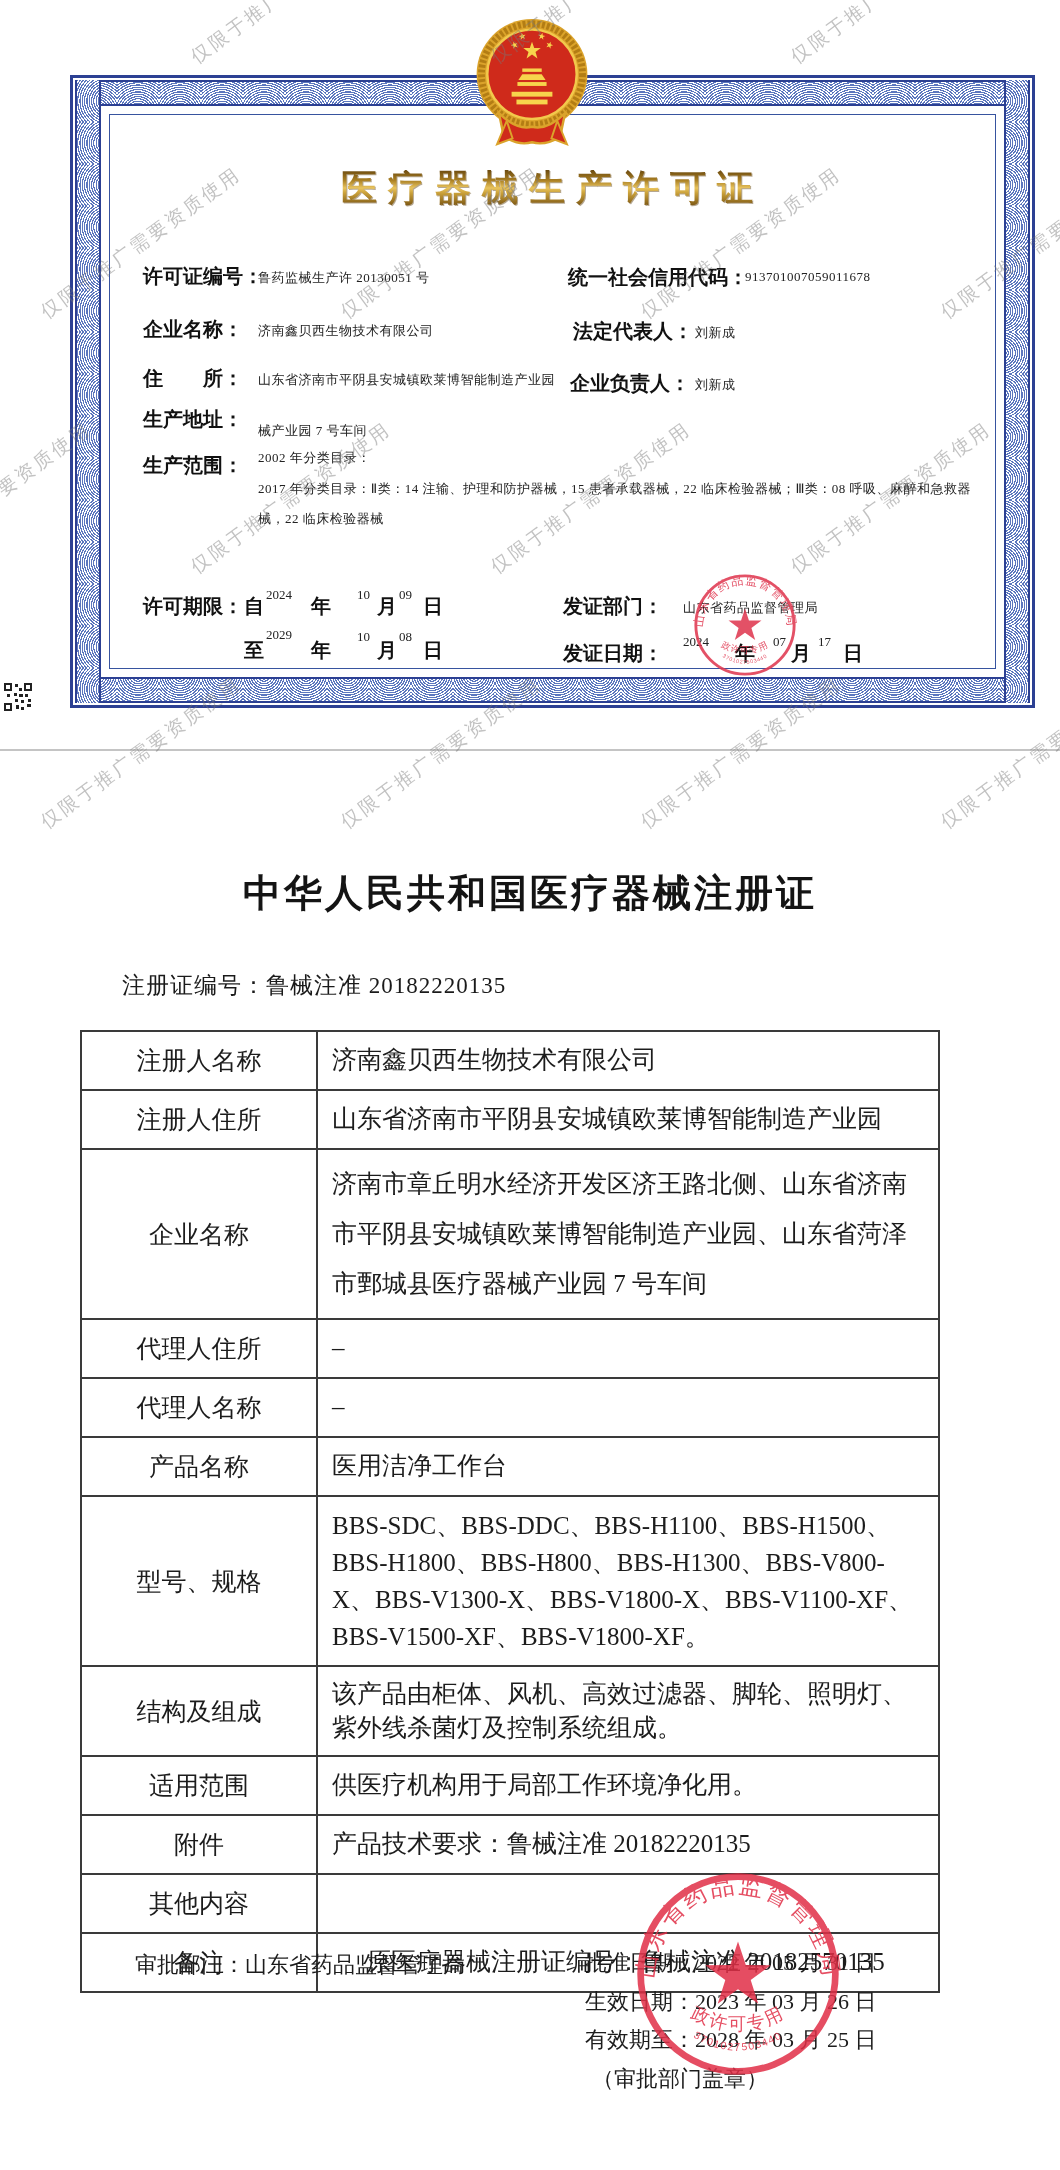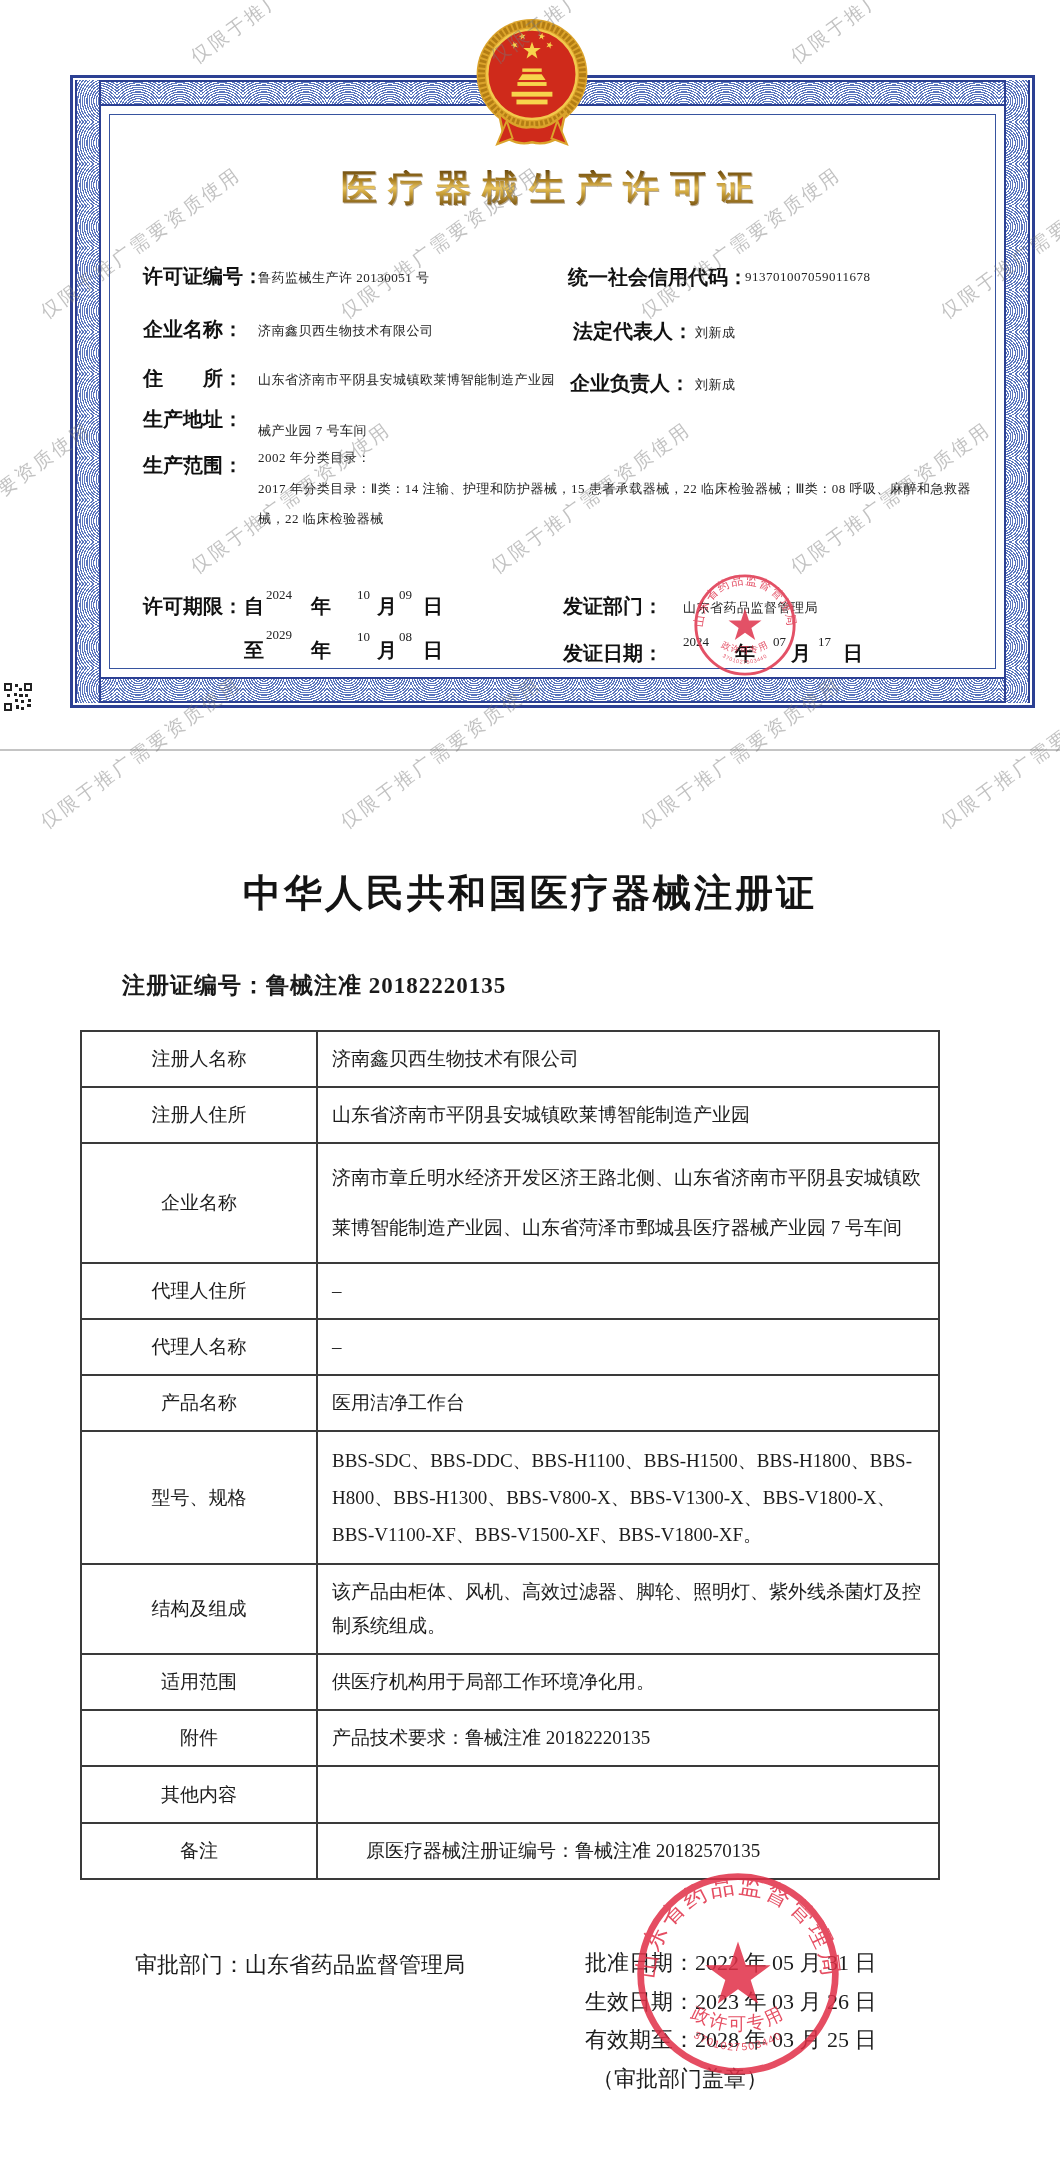"注册证编号：鲁械注准 20182220135" .reg-no { font-weight: bold -> normal }
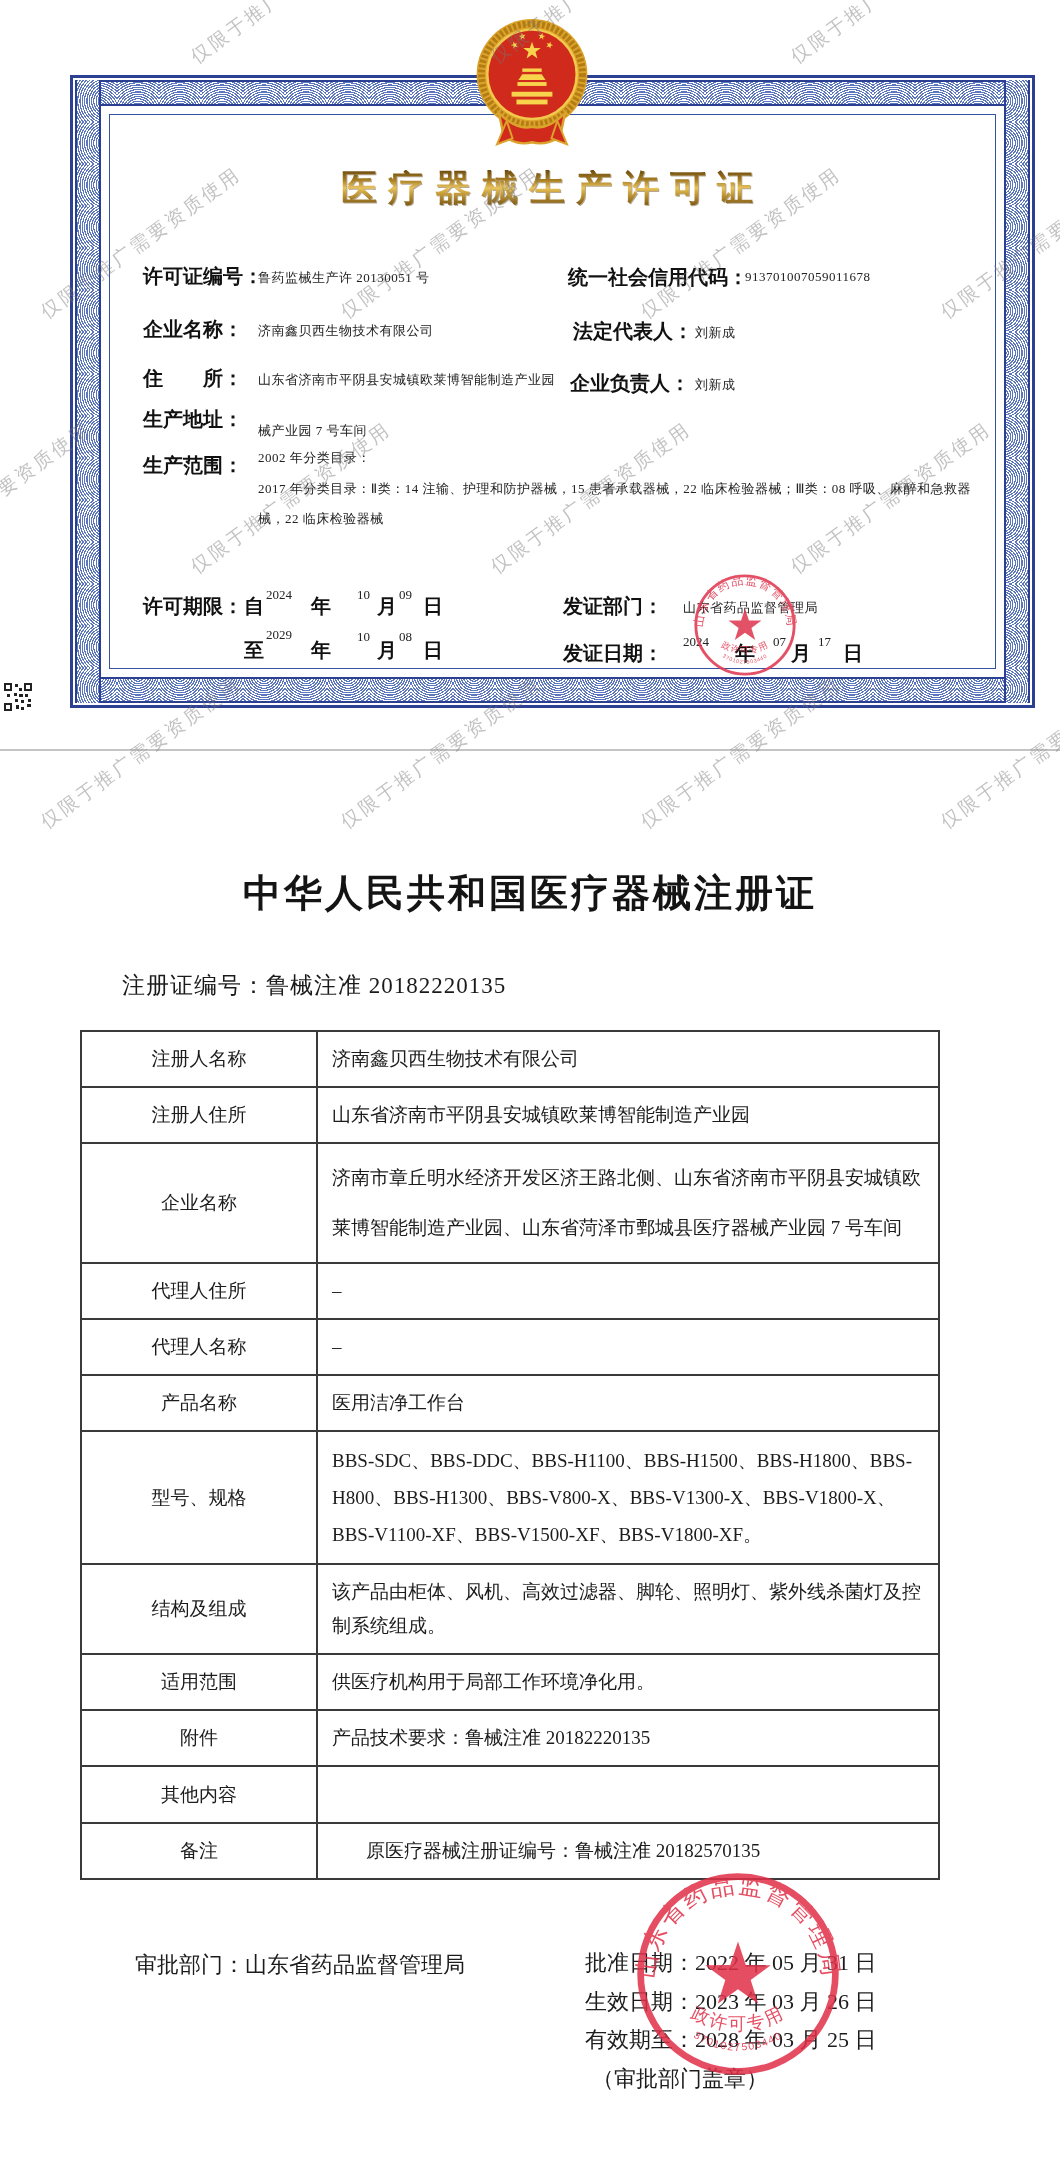"注册人名称" .reg-table td { font-size: 19px -> 25px }
